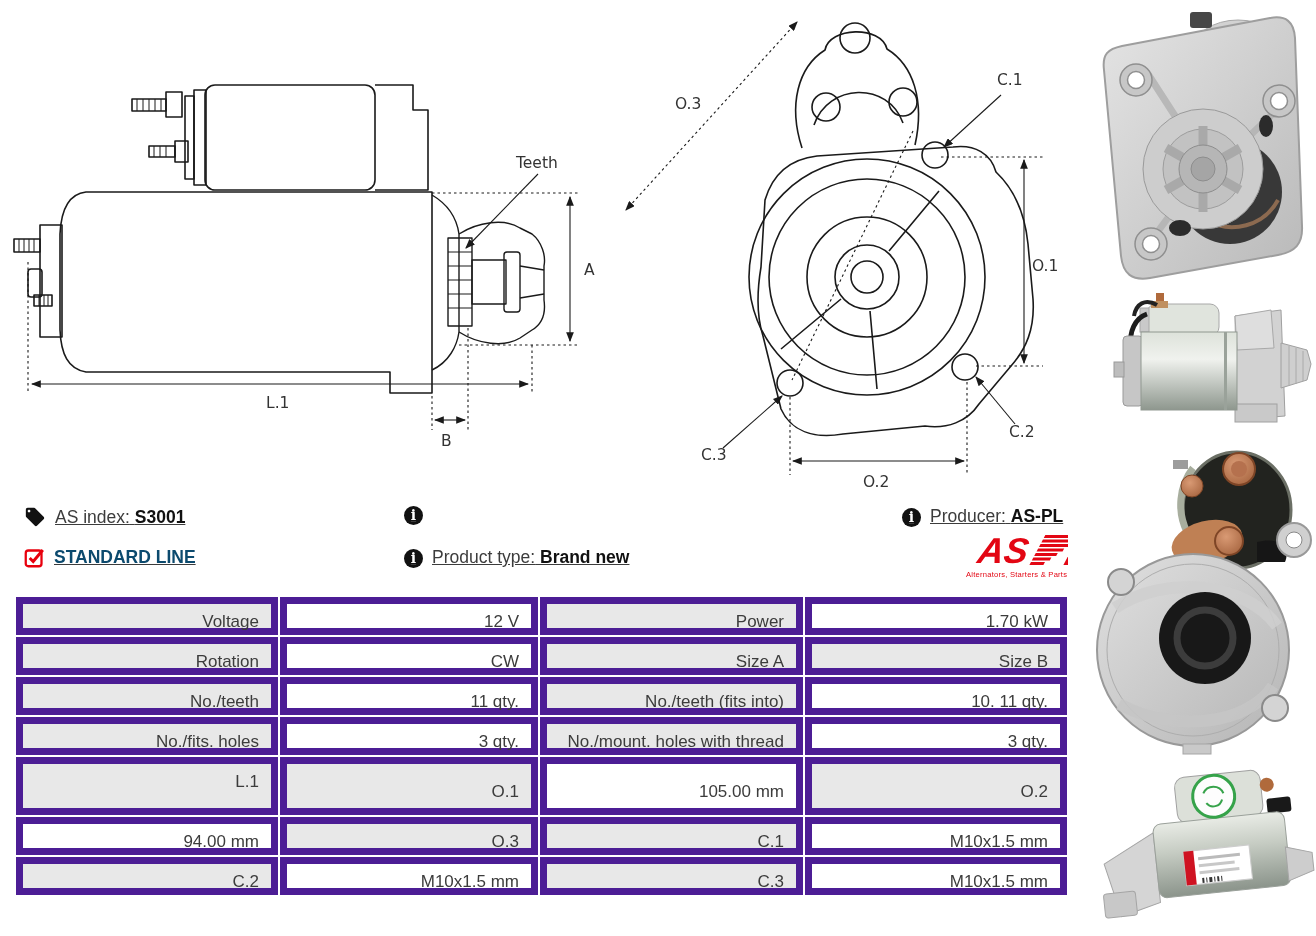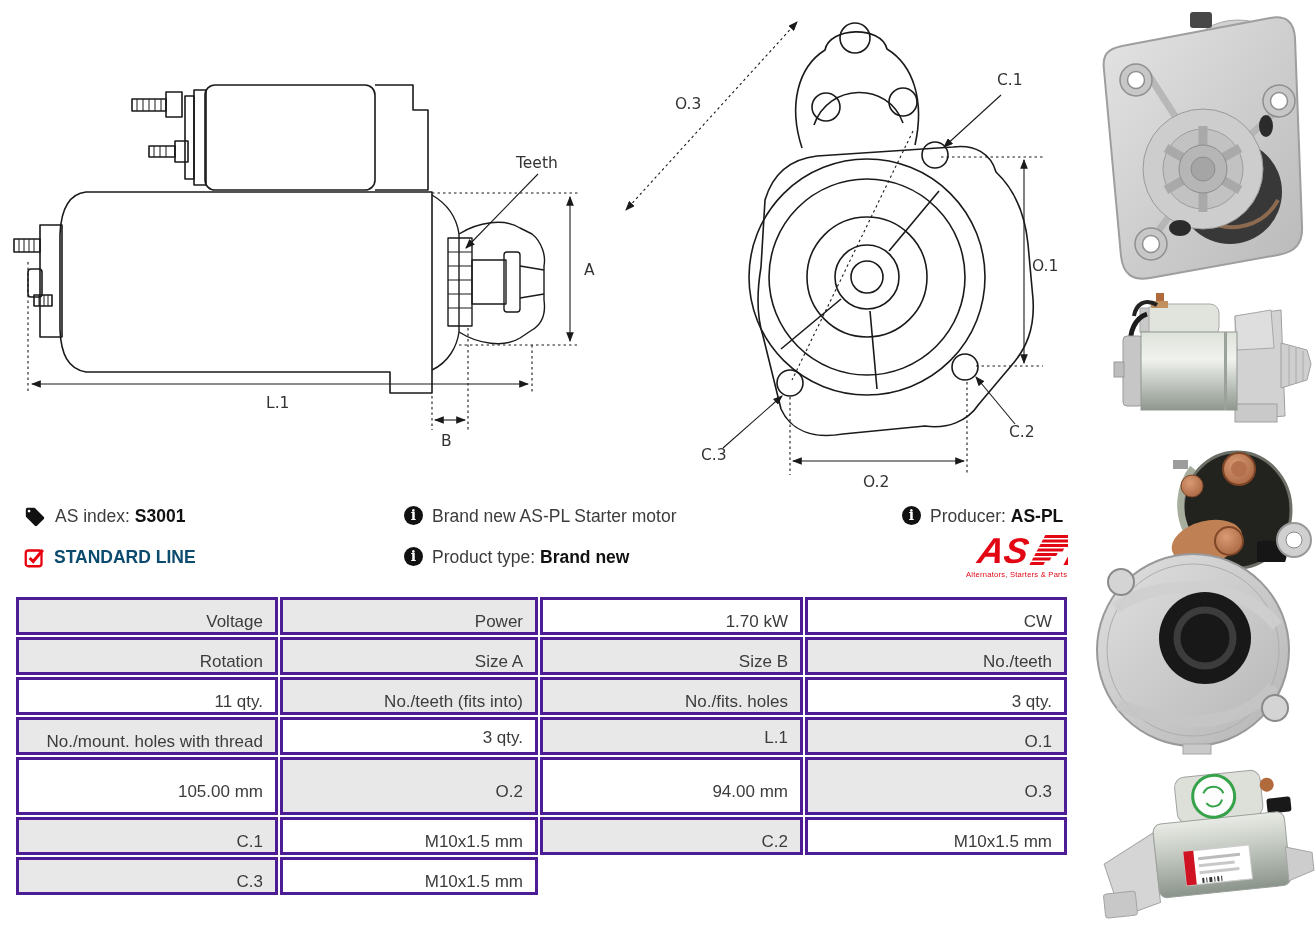"AS index: S3001" .info-item { align-items: flex-start -> flex-end; text-decoration: none -> underline }
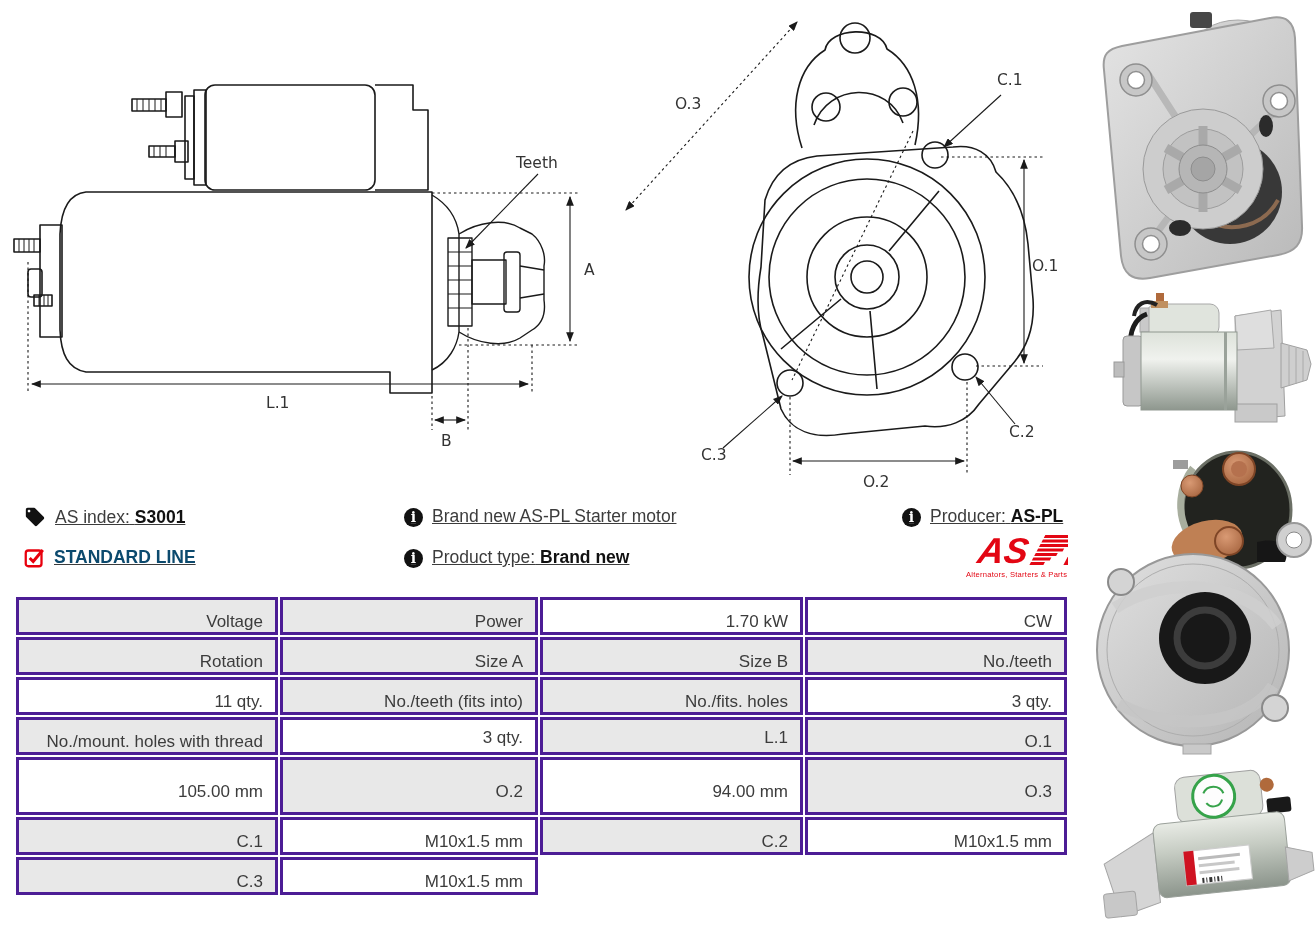"Brand new AS-PL Starter motor" span.txt { html: <span>Brand new AS-PL Starter motor</span> -> none }
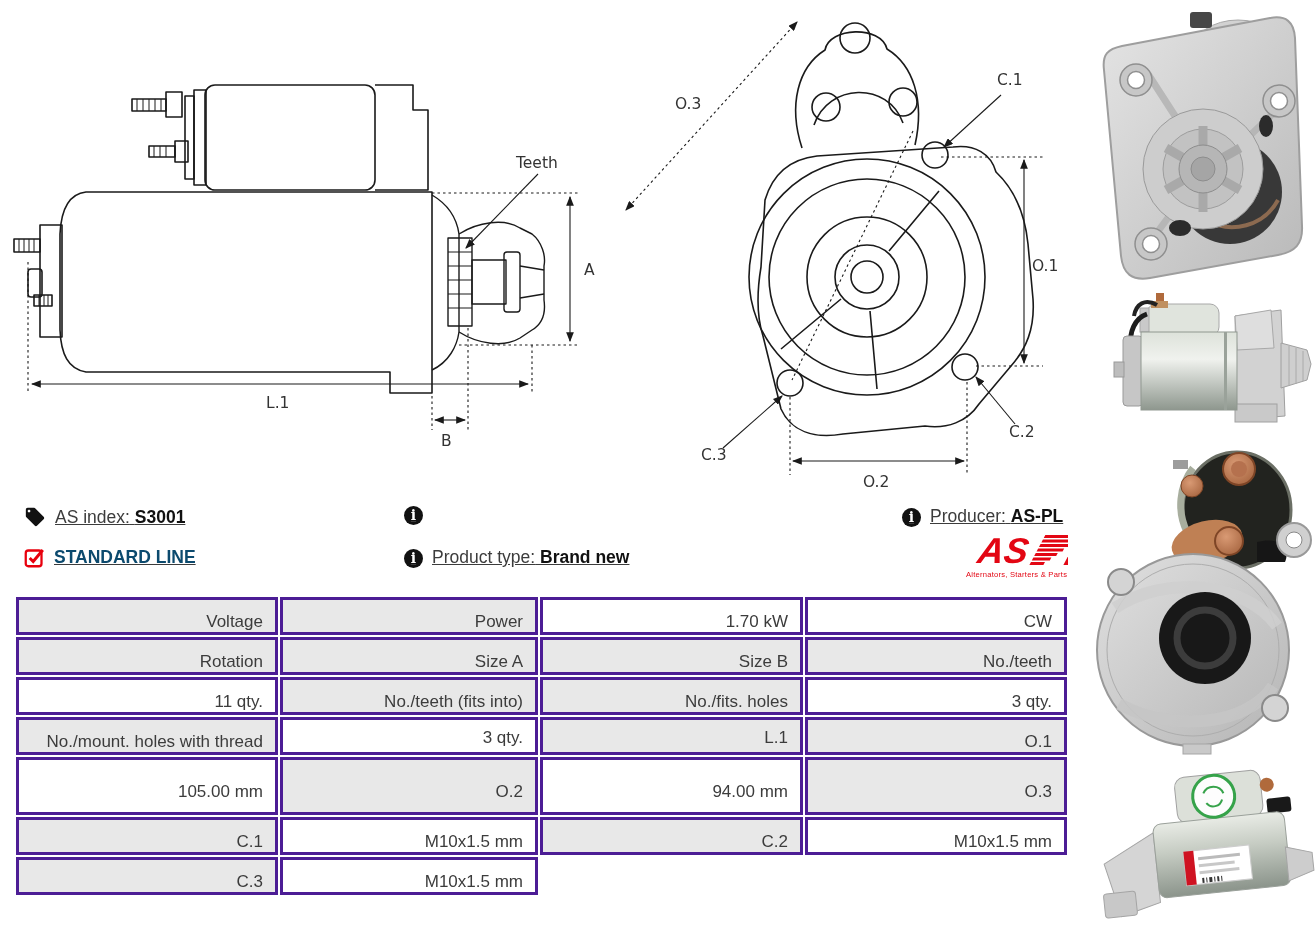"Voltage" .cell { border: 3px solid #4c1d95 -> 7px solid #4c1d95 }
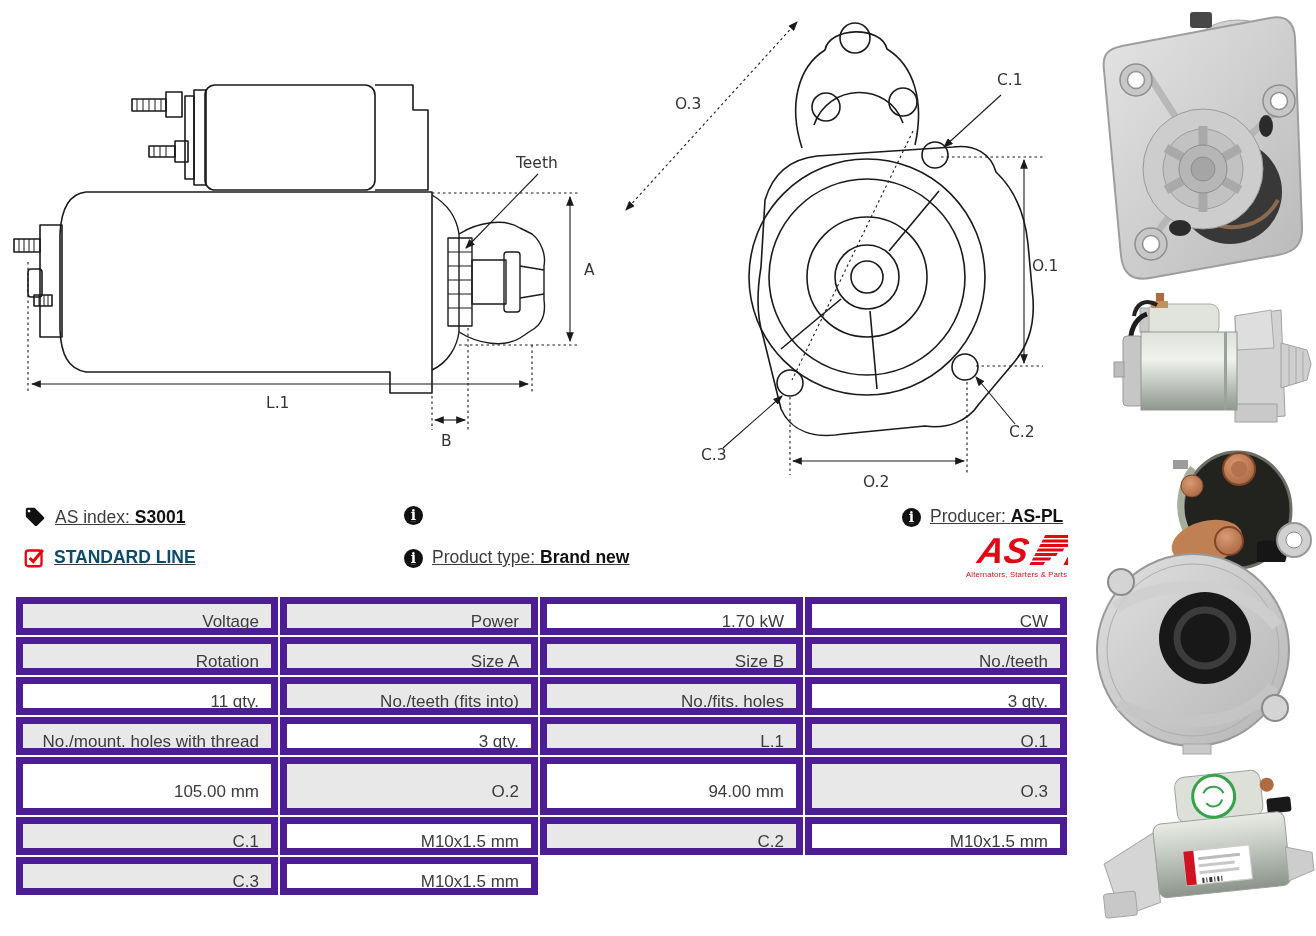"12 V" div.cell { html: none -> <div>12 V</div> }
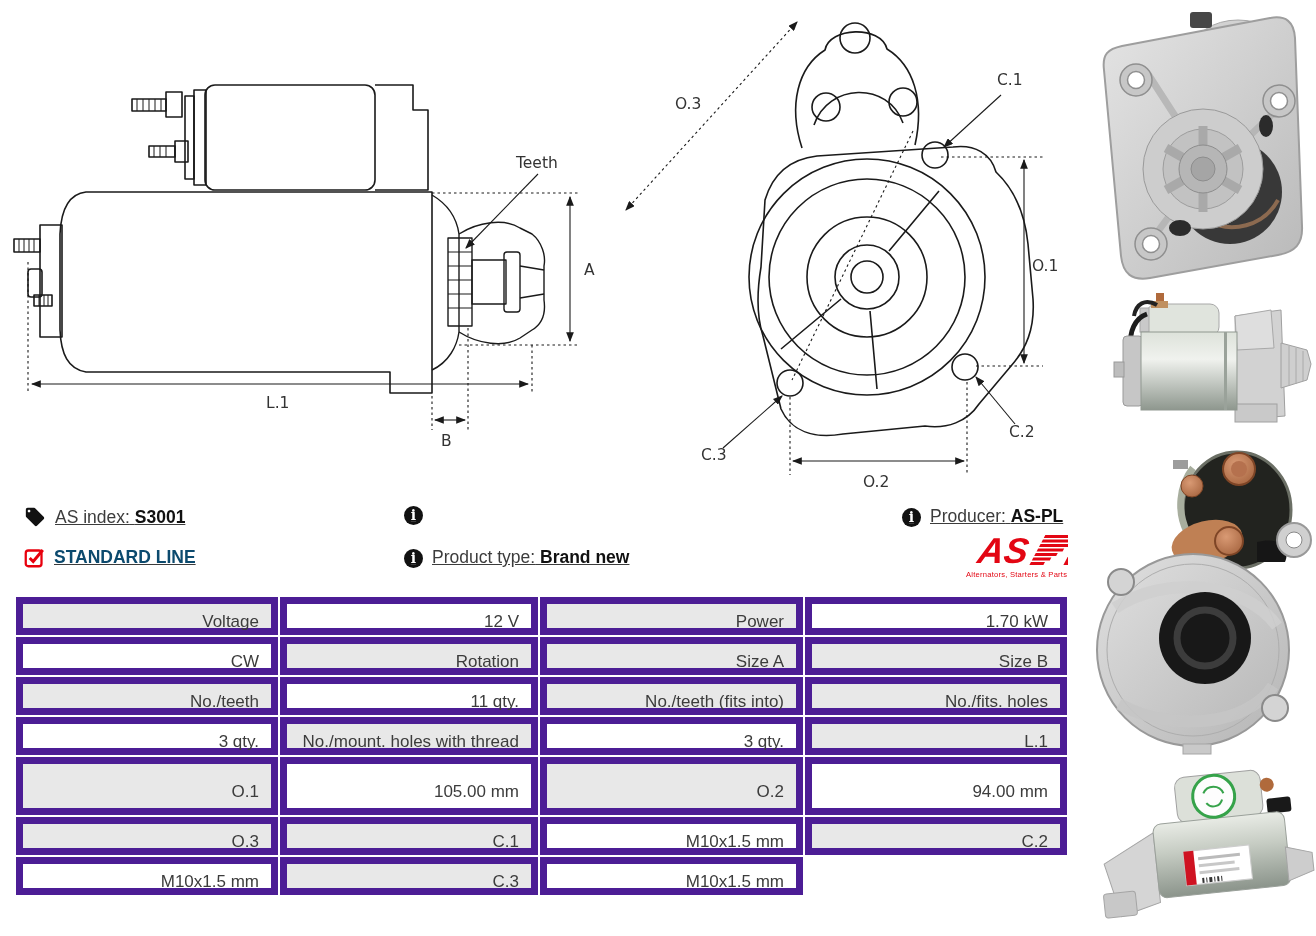"CW" div.cell { order: before "Rotation" -> after "Rotation" }
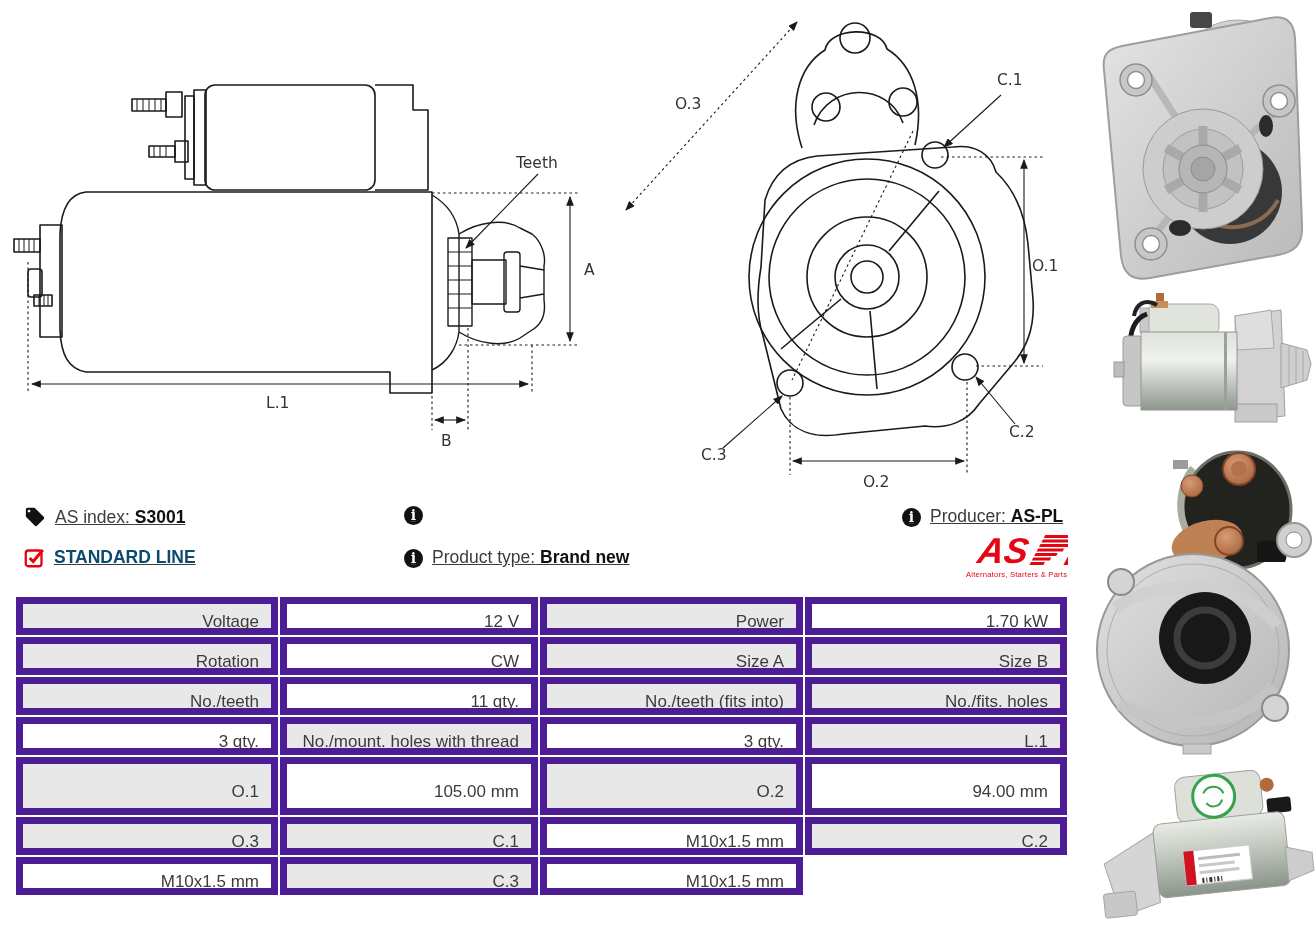"10. 11 qty." div.cell { html: none -> <div>10. 11 qty.</div> }
